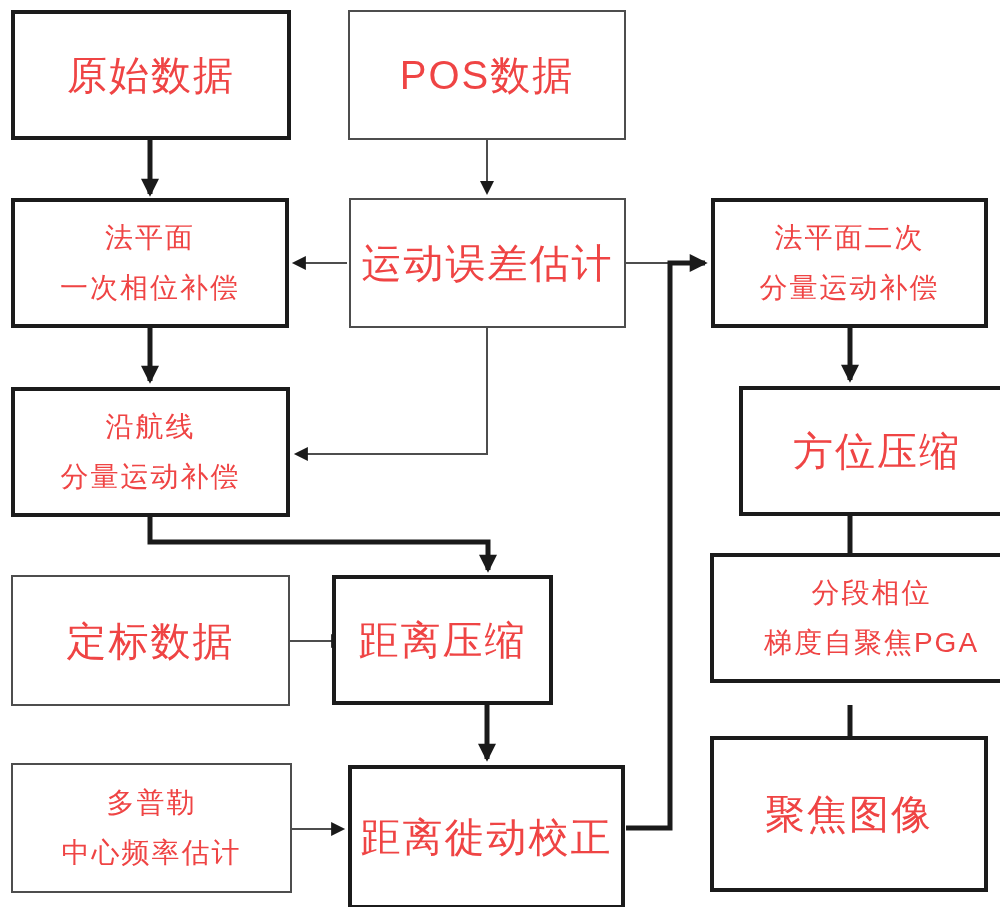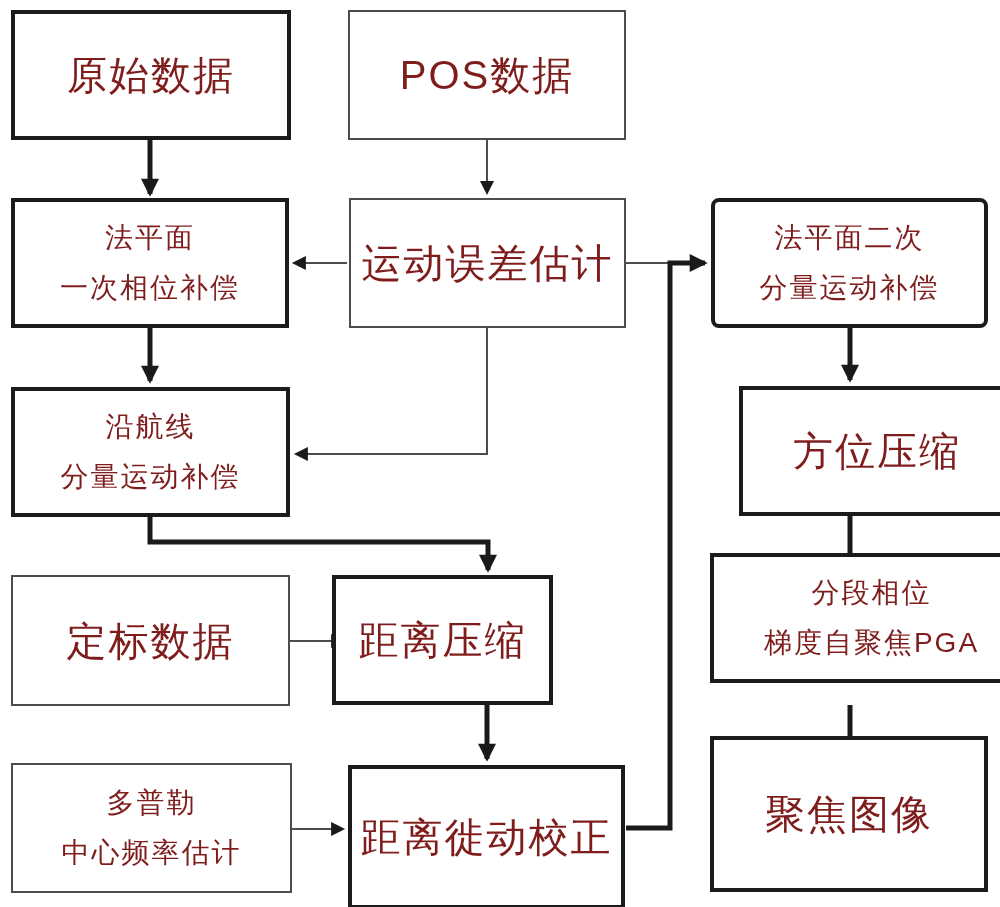"原始数据" .box .label { color: #7f1d1d -> #ef4444 }
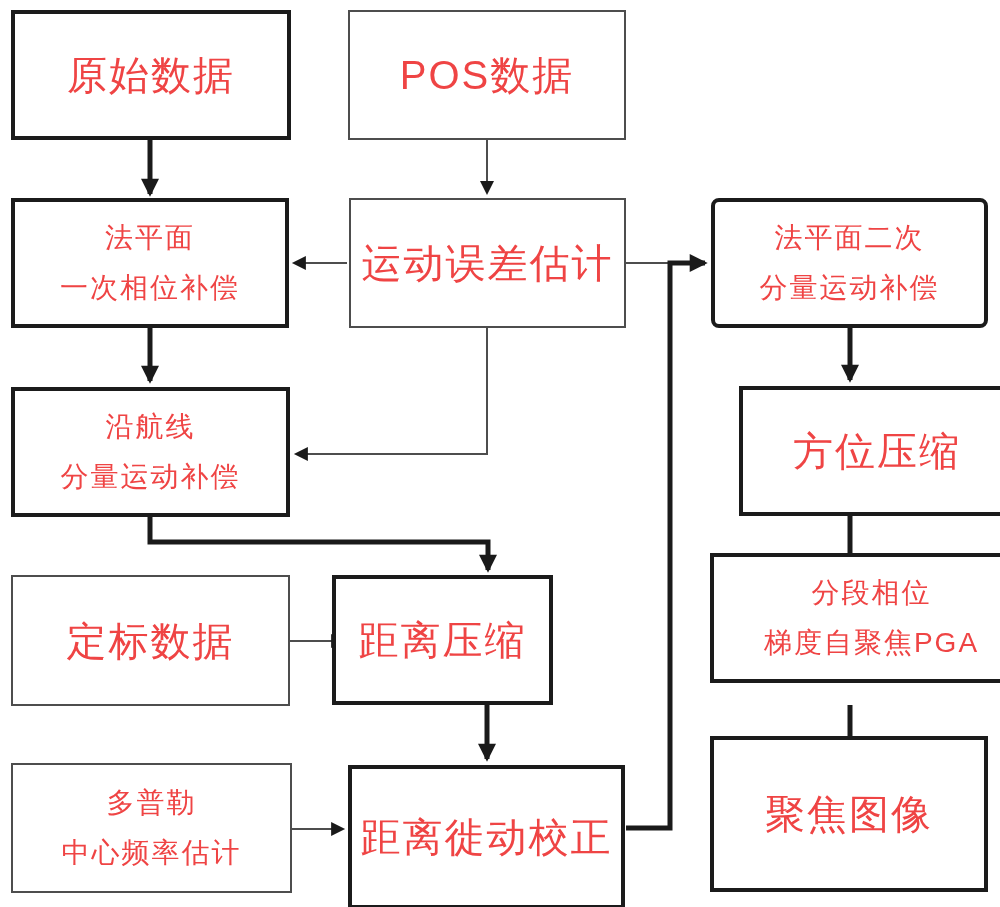"法平面二次" div.box { border-radius: 8px -> none }
